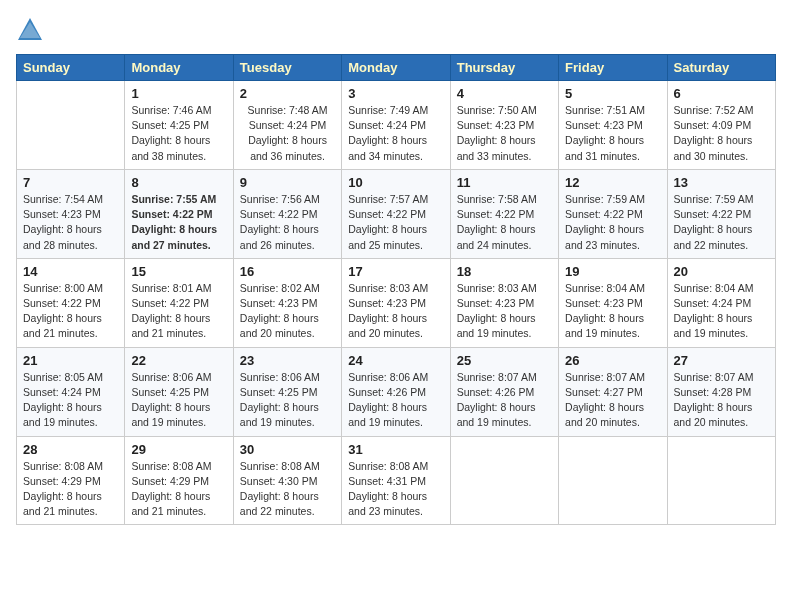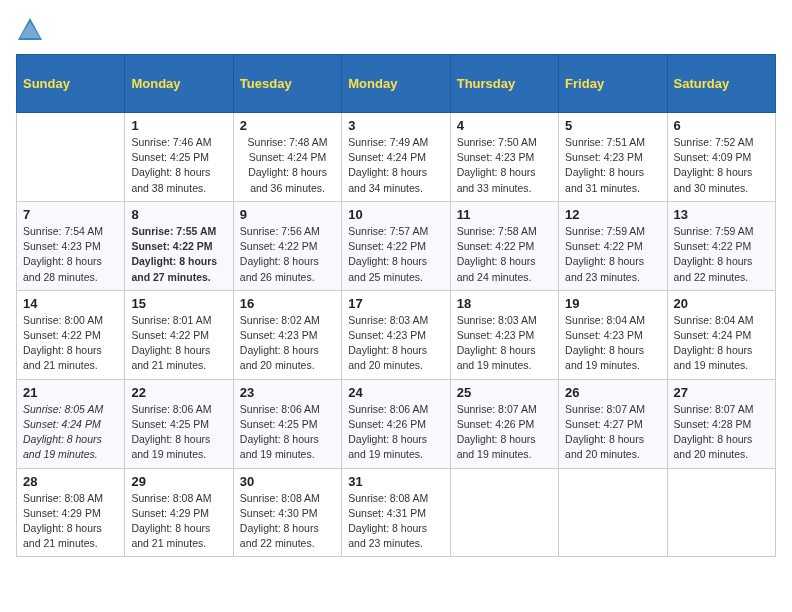"Sunday" thead tr th { color: #fde047 -> #fef9c3; padding: 21px 6px -> 5px 6px }
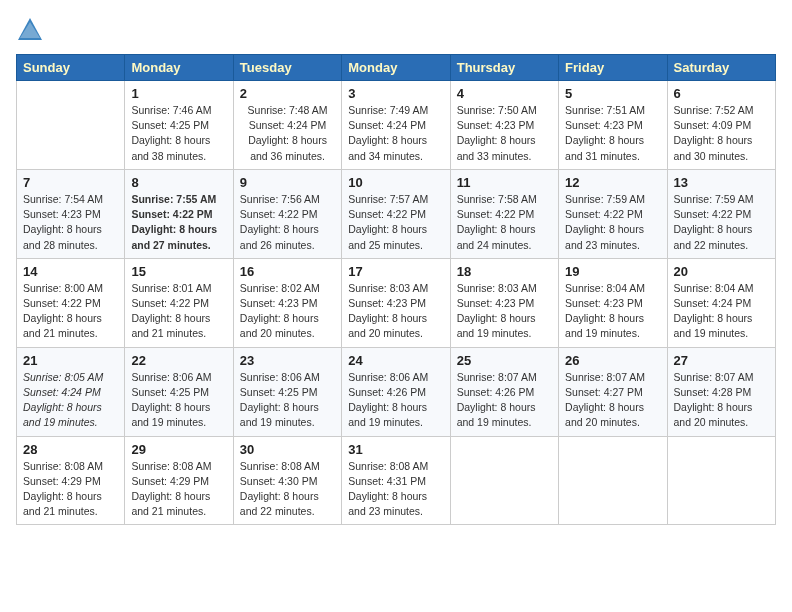"Sunrise: 8:05 AM" div.day-info { font-style: italic -> none }
